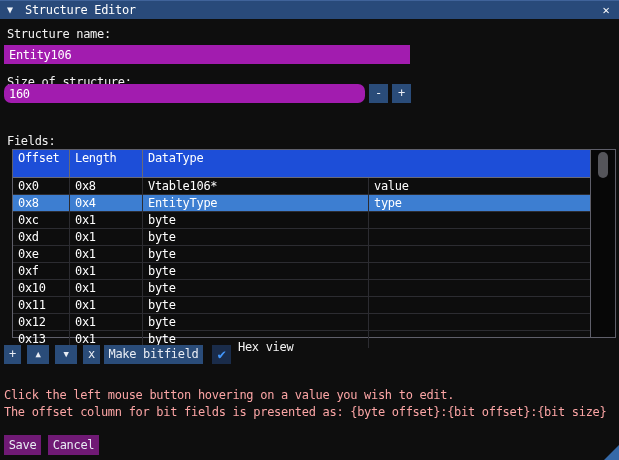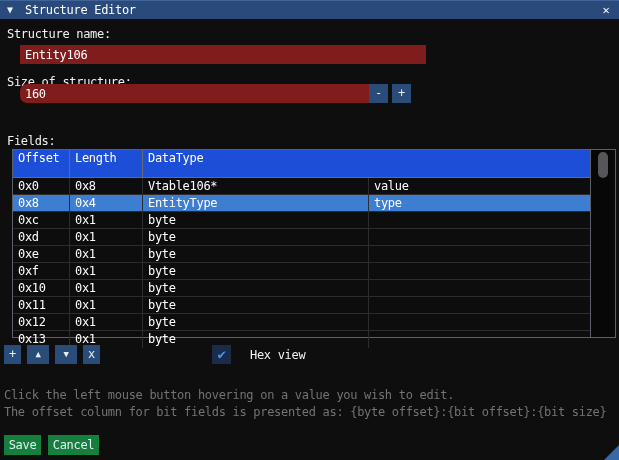"Entity106" .text-input { background: #7f1d1d -> #a21caf; margin-left: 16px -> none }
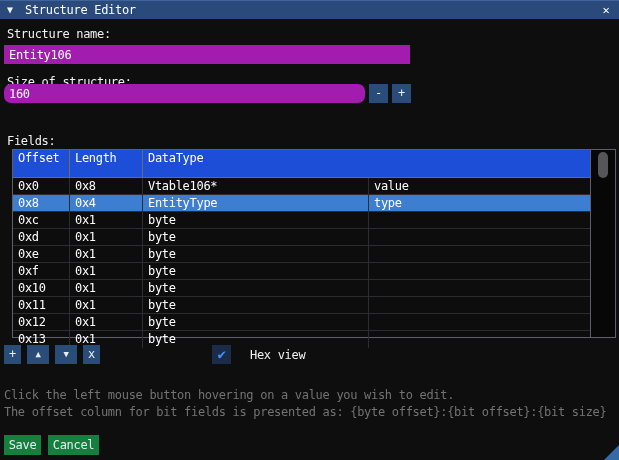"Make bitfield" button.sq-btn { html: none -> <button>Make bitfield</button> }
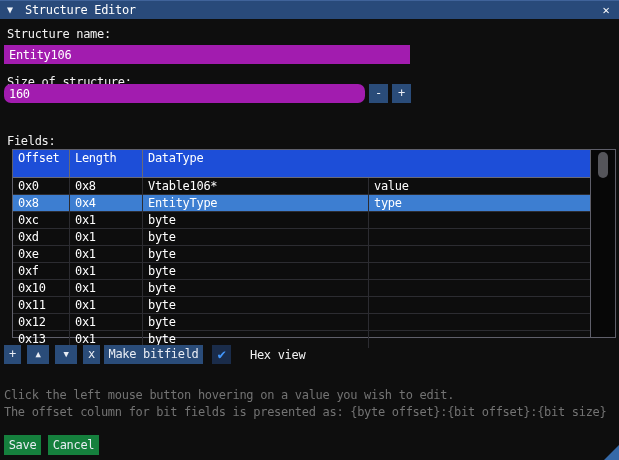"Hex view" div.label { margin-left: 12px -> none; top: 348px -> 340px }
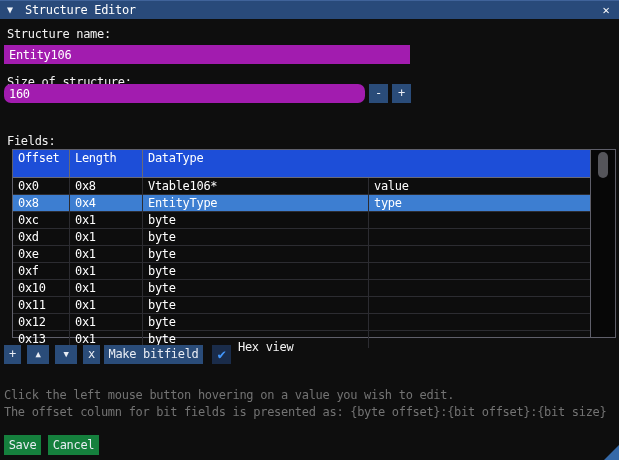"Click the left mouse button" .help-line { color: #737373 -> #fca5a5 }
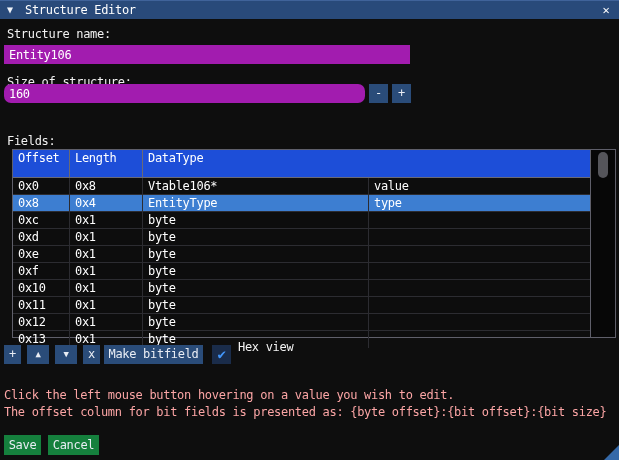"Save" .action-btn { background: #15803d -> #701a75 }
